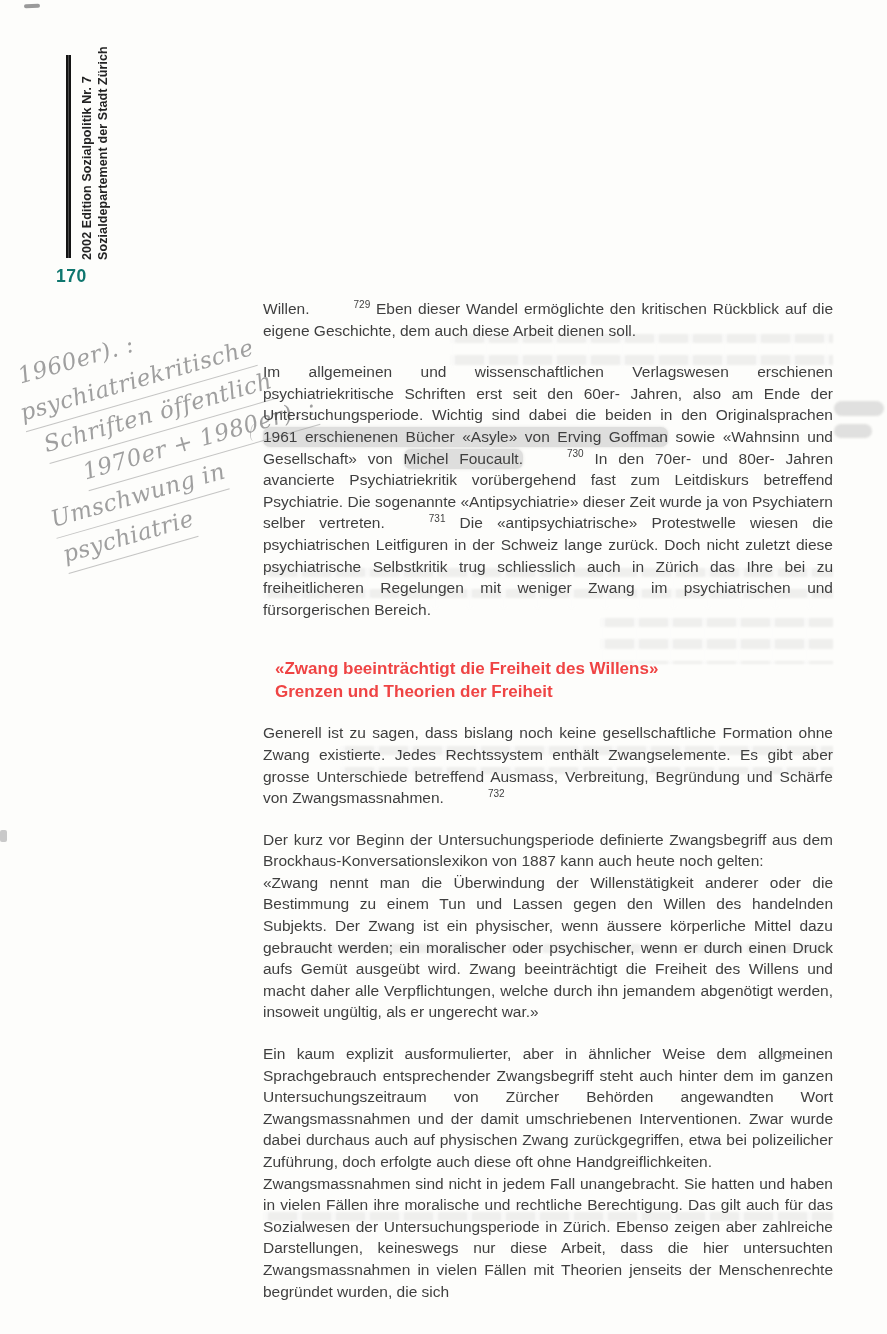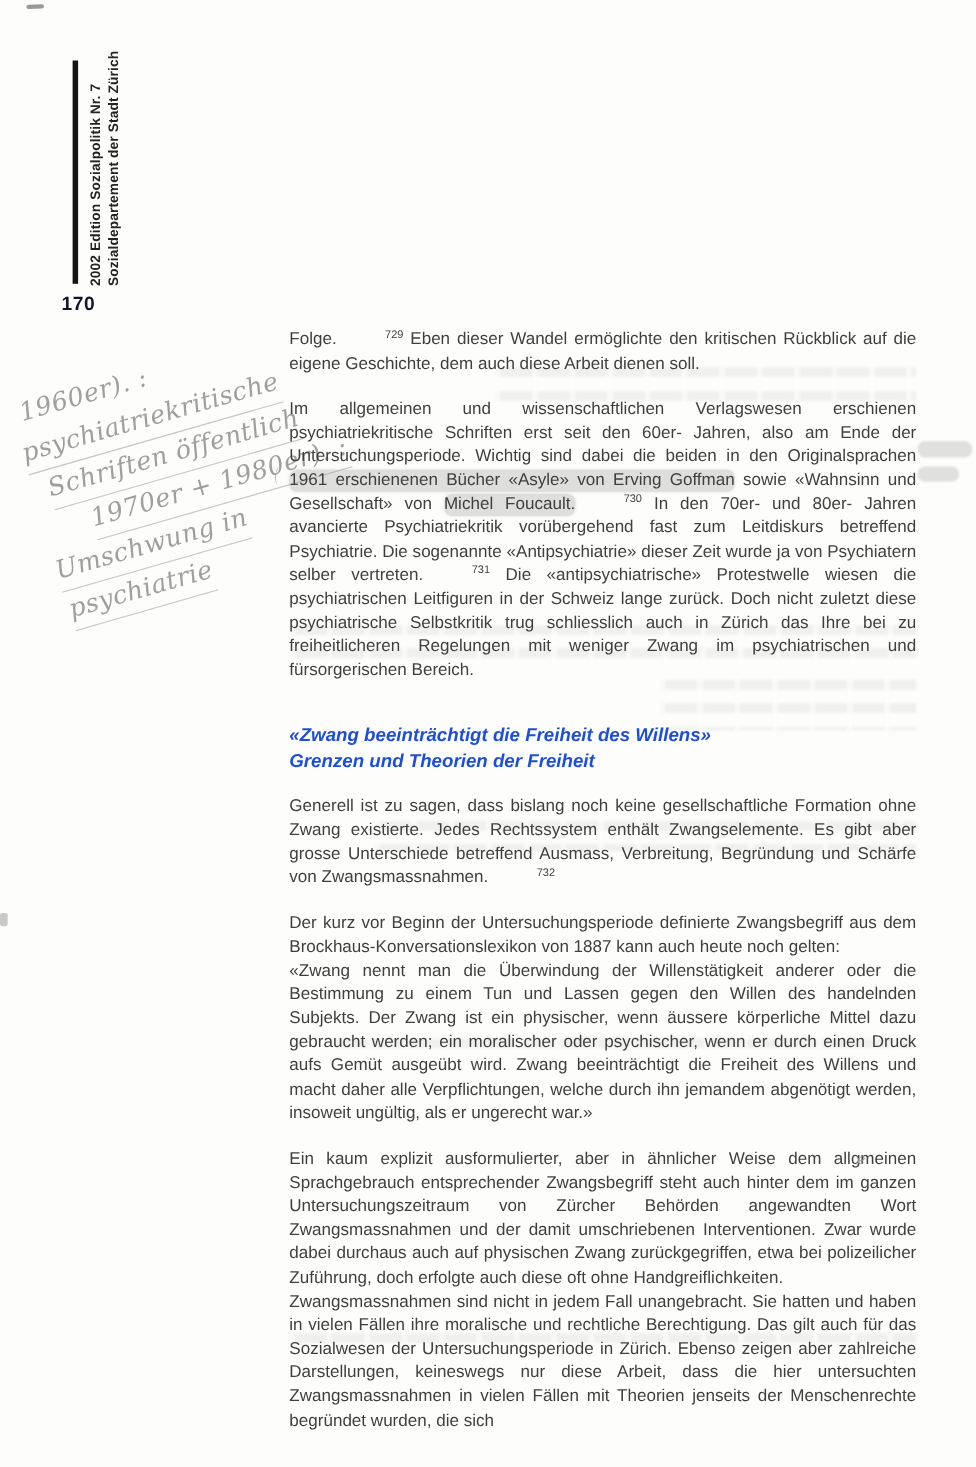"170" .page-number { color: #0f172a -> #0f766e }
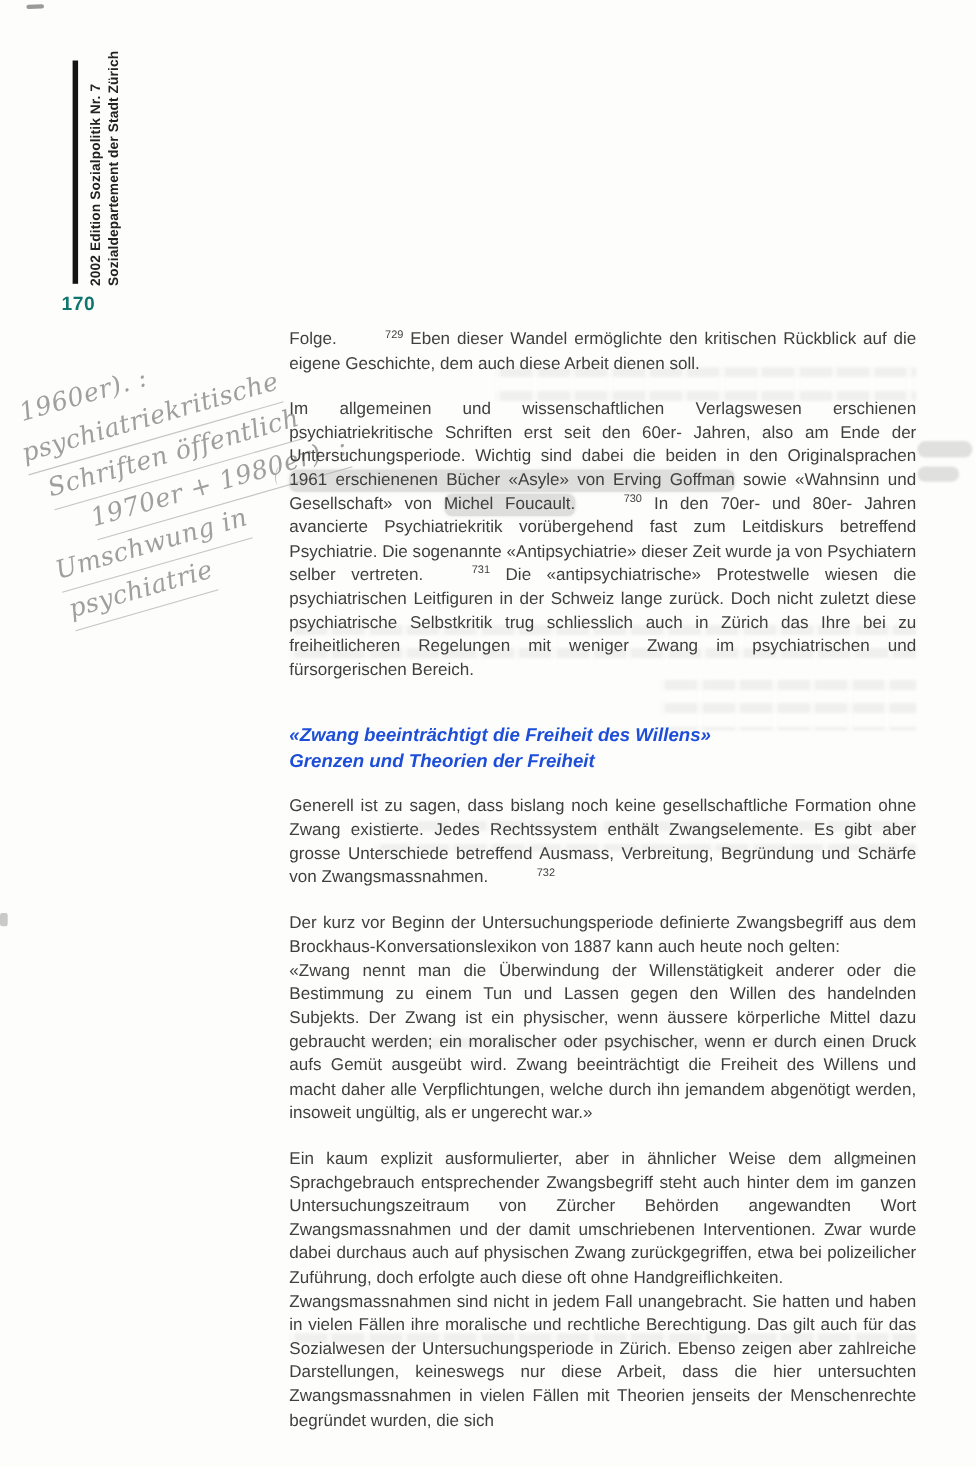"Folge." span { text: Folge -> Willen }
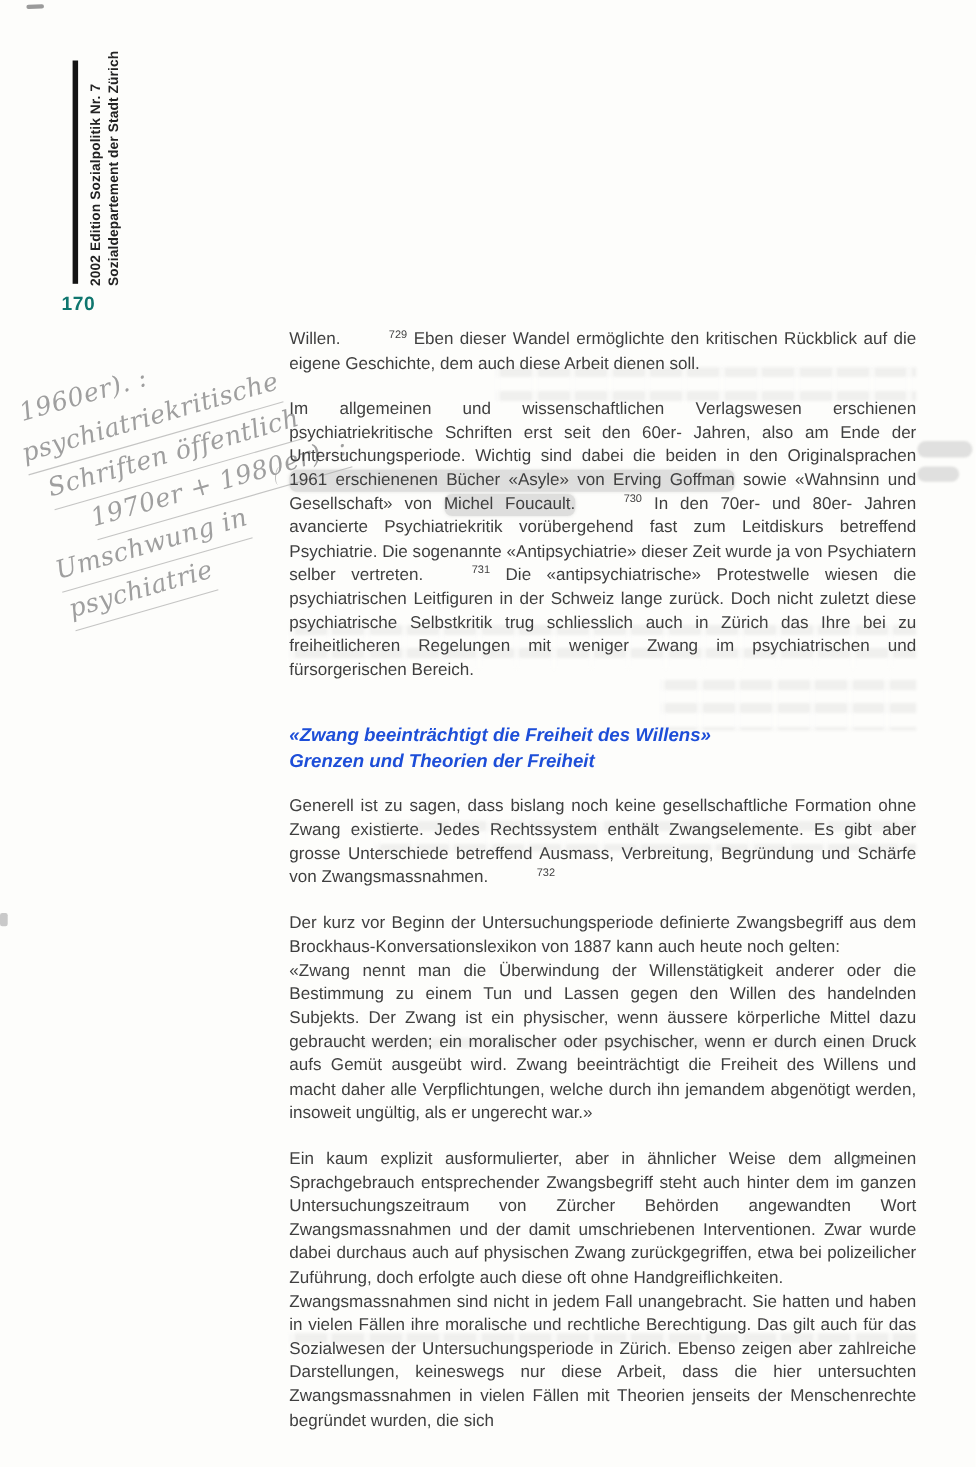"«Zwang beeinträchtigt die Freiheit des" .heading { color: #1d4ed8 -> #ef4444; font-style: italic -> none; margin: 37px 0 19px 0 -> 37px 0 19px 12px }
